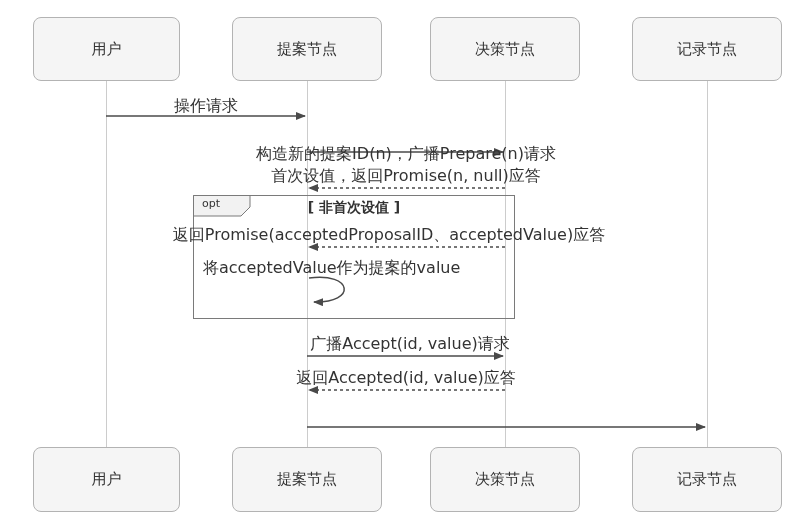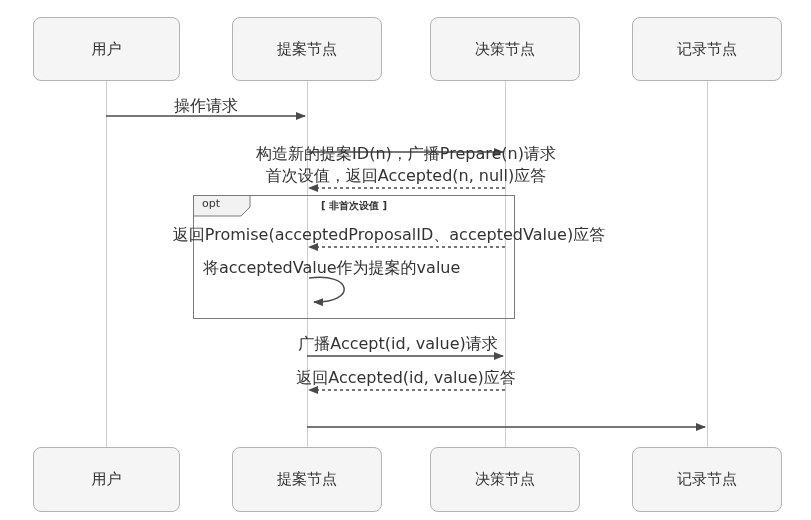"首次设值，返回Accepted(n, null)应答" div.msg-label { text: Accepted -> Promise }
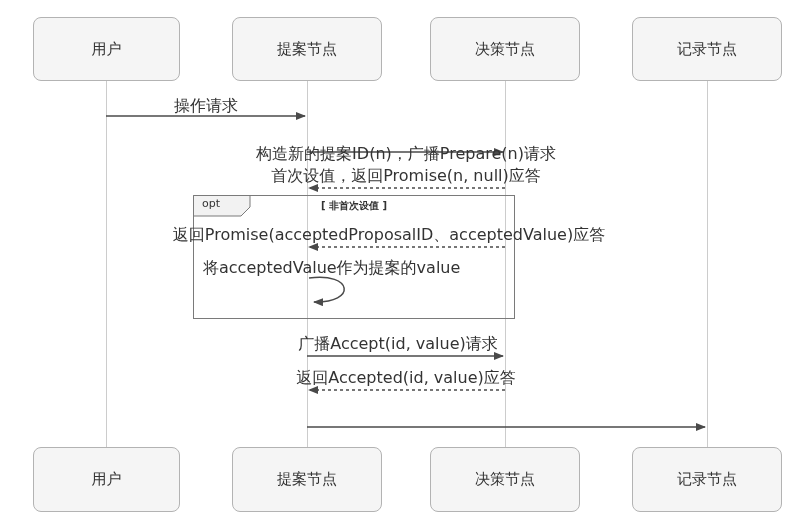"[ 非首次设值 ]" .frag-guard { font-size: 10px -> 14px }
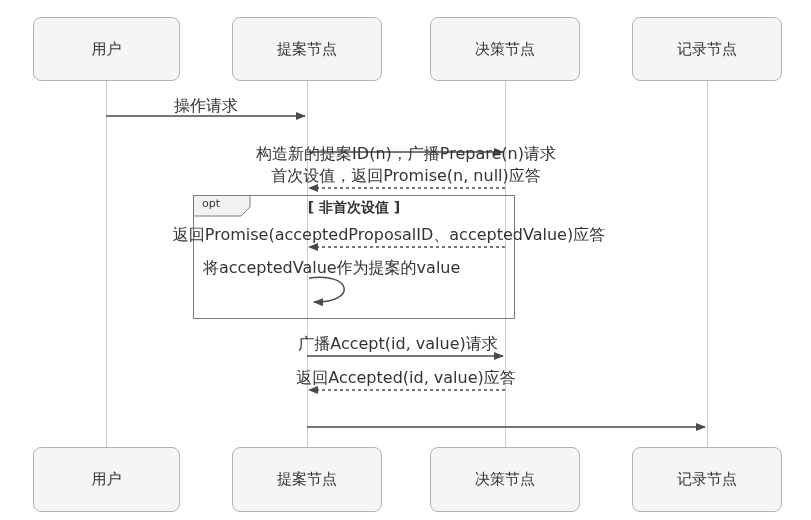"广播Accept(id, value)请求" div.msg-label { left: 398px -> 410px }
